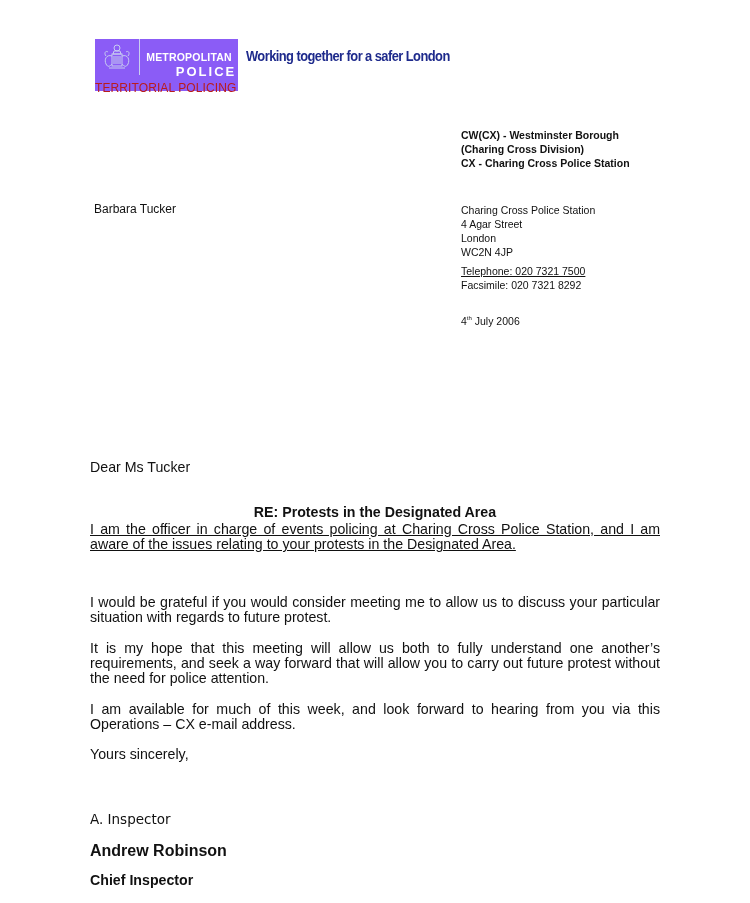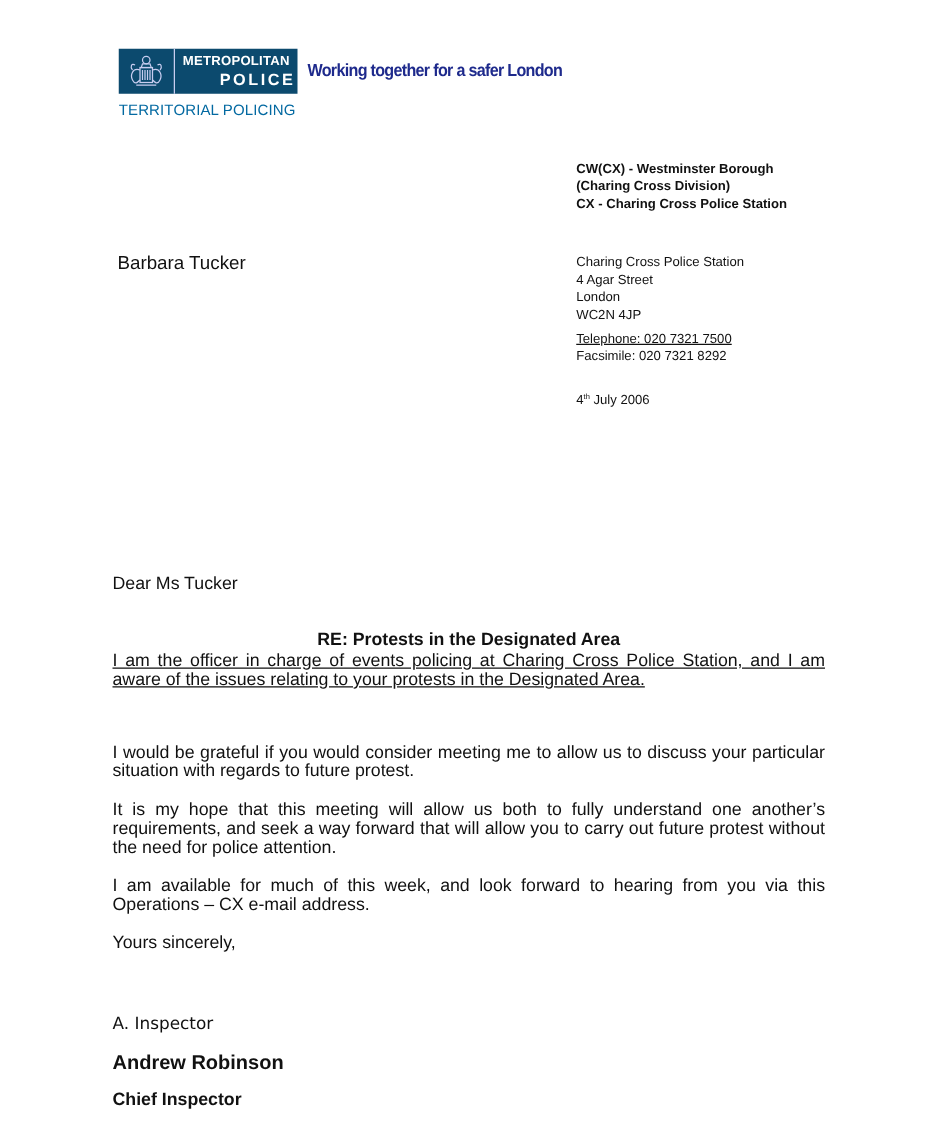"METROPOLITAN" #logo-box { background: #0c4a6e -> #8b5cf6; height: 36px -> 52px }
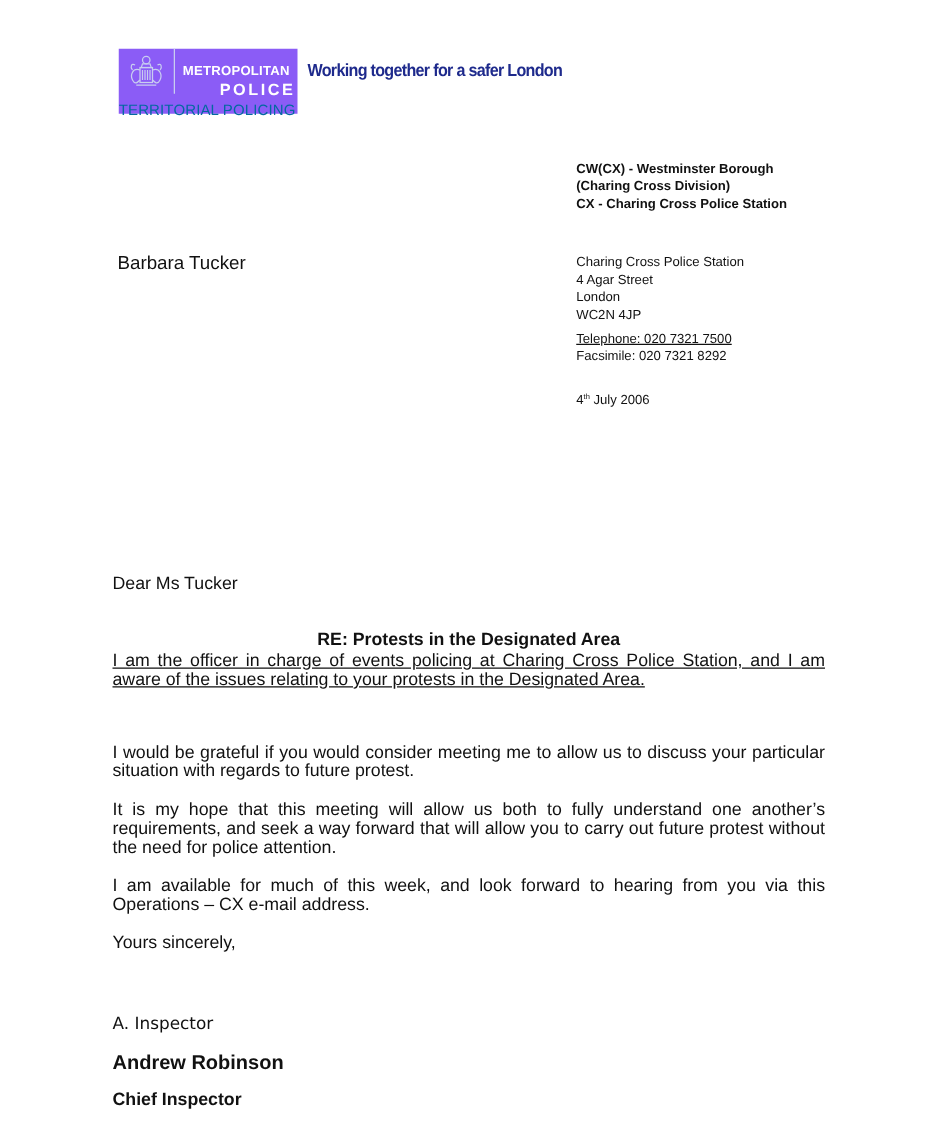"TERRITORIAL POLICING" #territorial { color: #0369a1 -> #b91c1c }
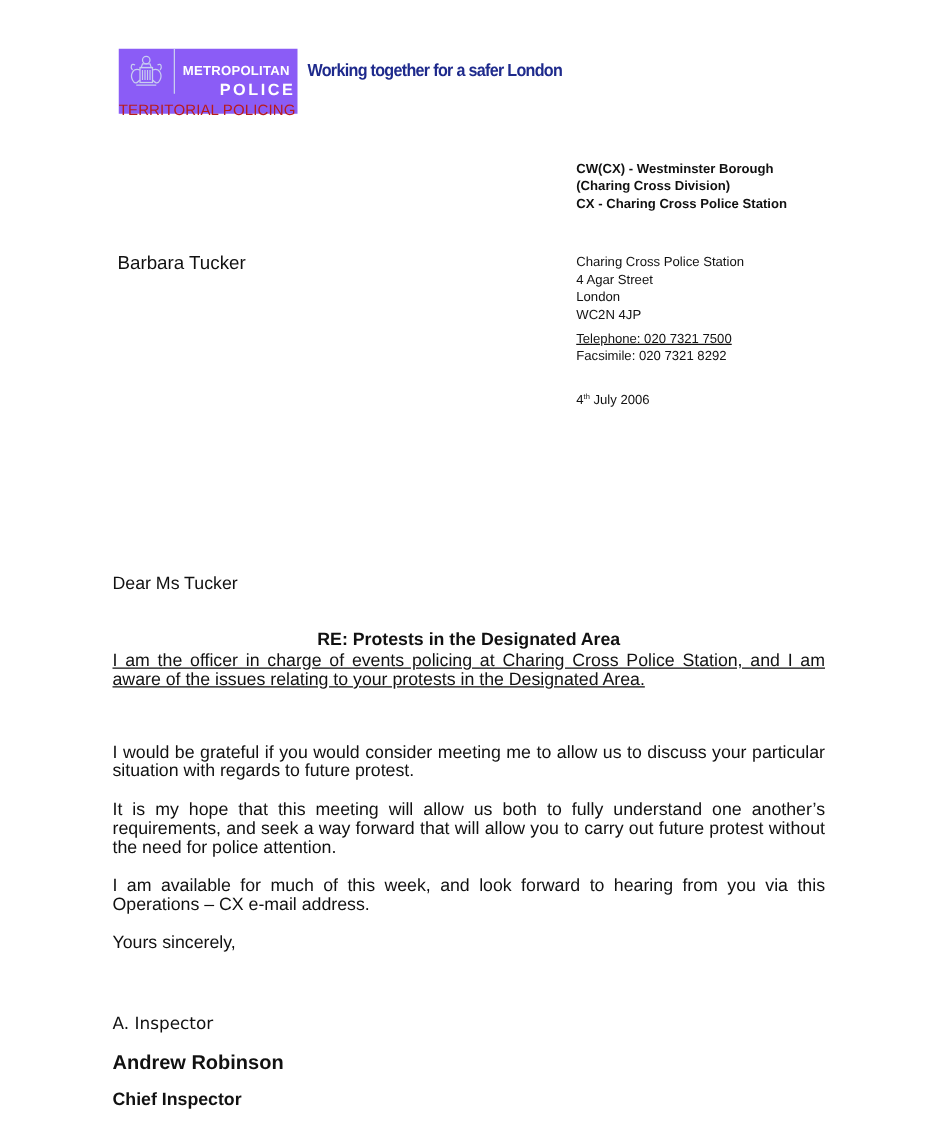"Barbara Tucker" #recipient { font-size: 15px -> 12px }
